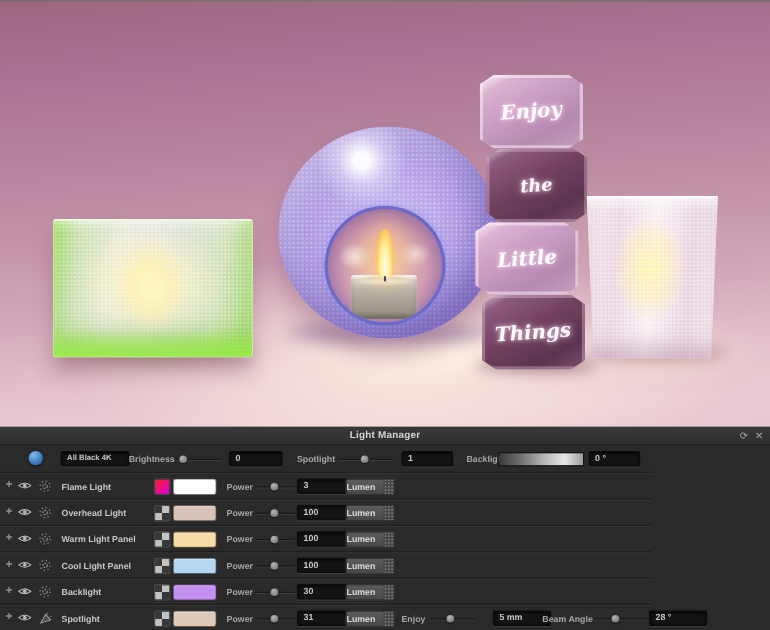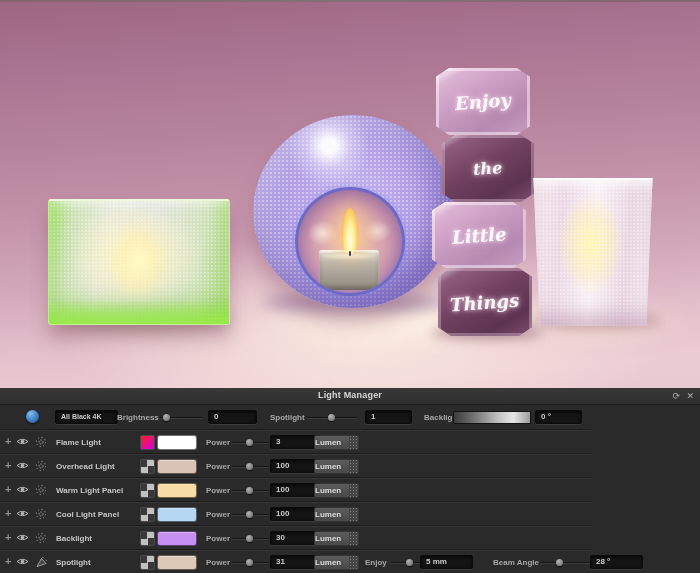"5 mm" span.vbox { left: 420px -> 448px }
